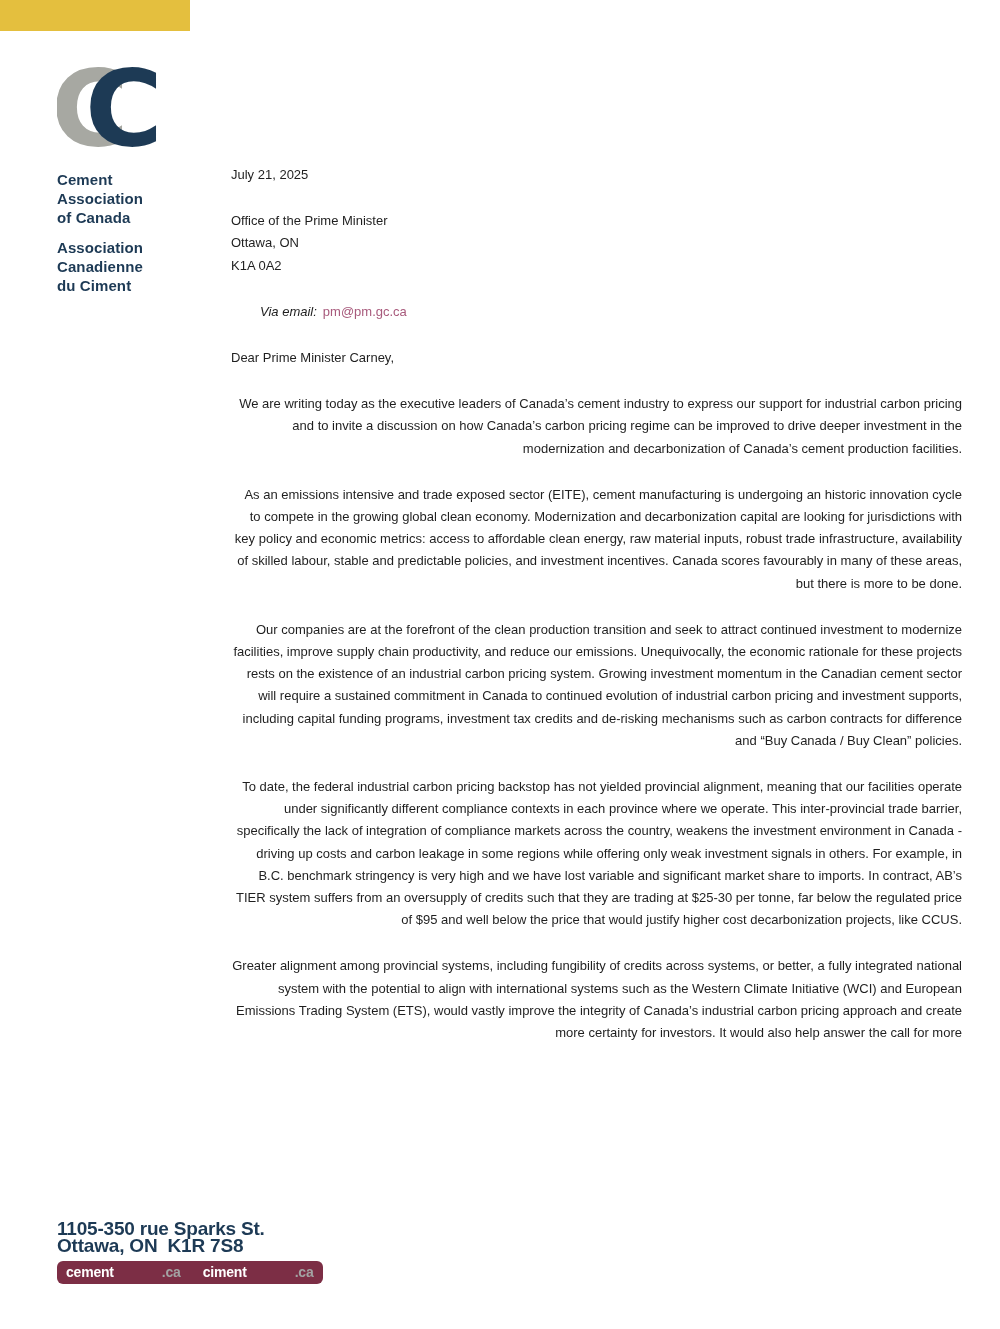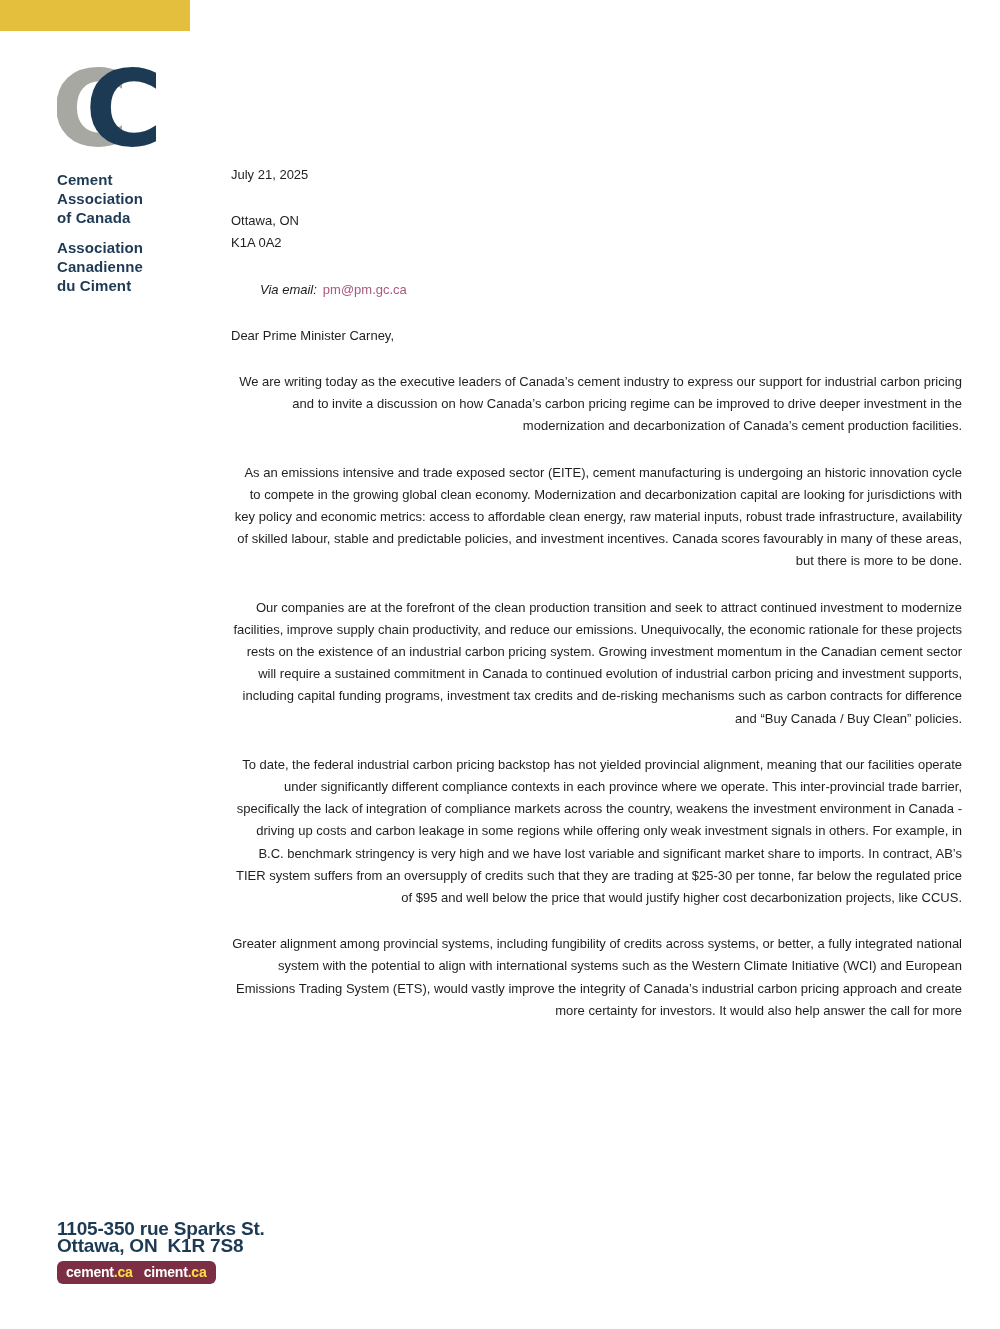"Office of the Prime Minister" div { html: none -> <div>Office of the Prime Minister</div> }
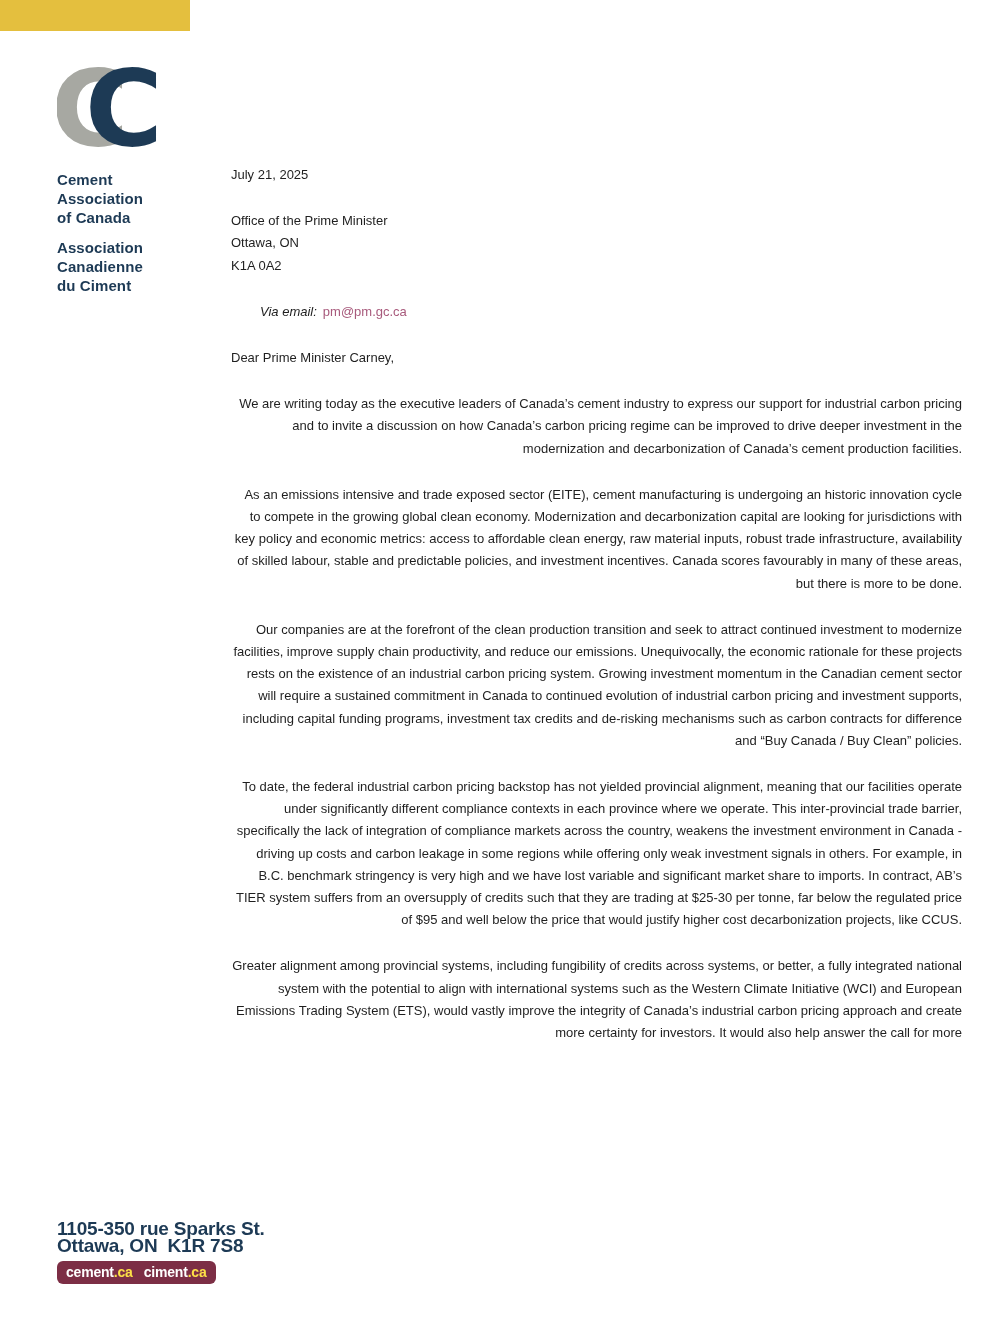".ca" .badge .site-tld { color: #fde047 -> #a3a3a3; padding-left: none -> 48px }
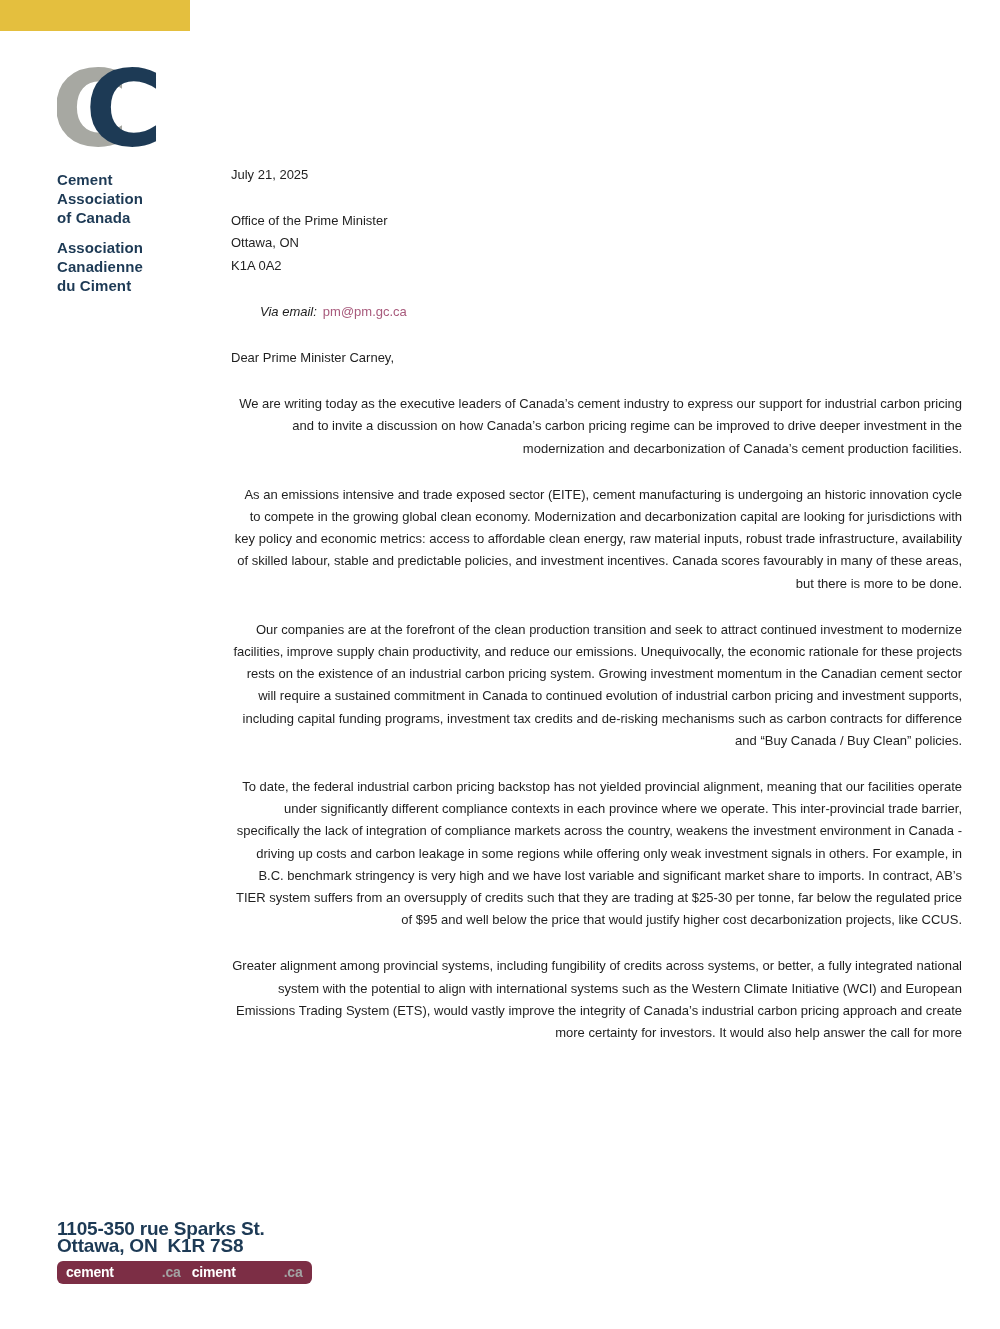"ciment .ca" .badge .site + .site { margin-left: 11px -> 22px }
